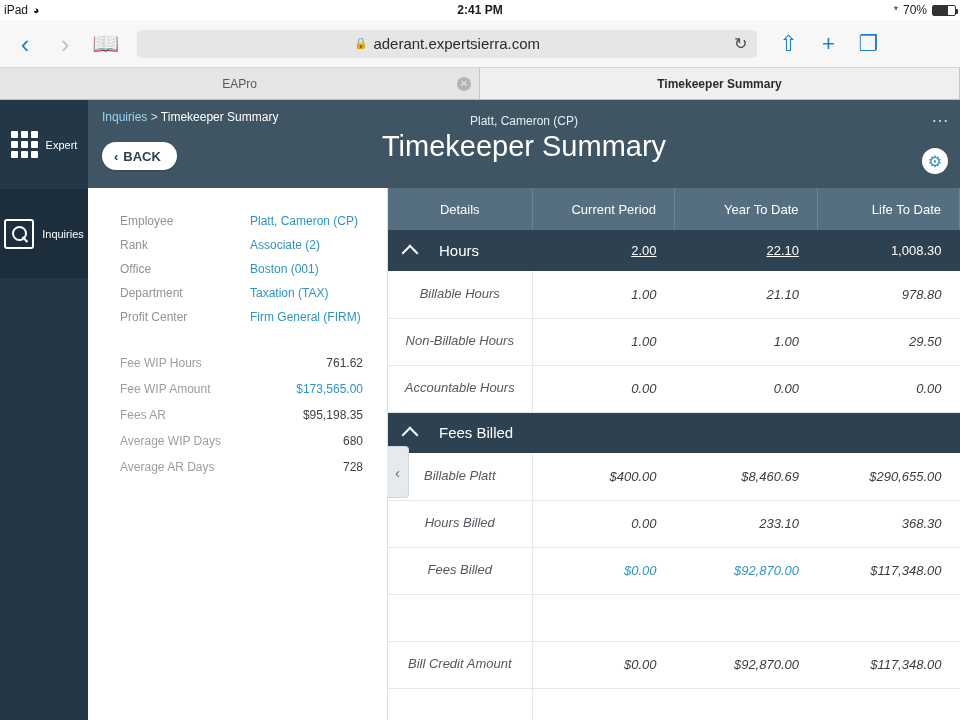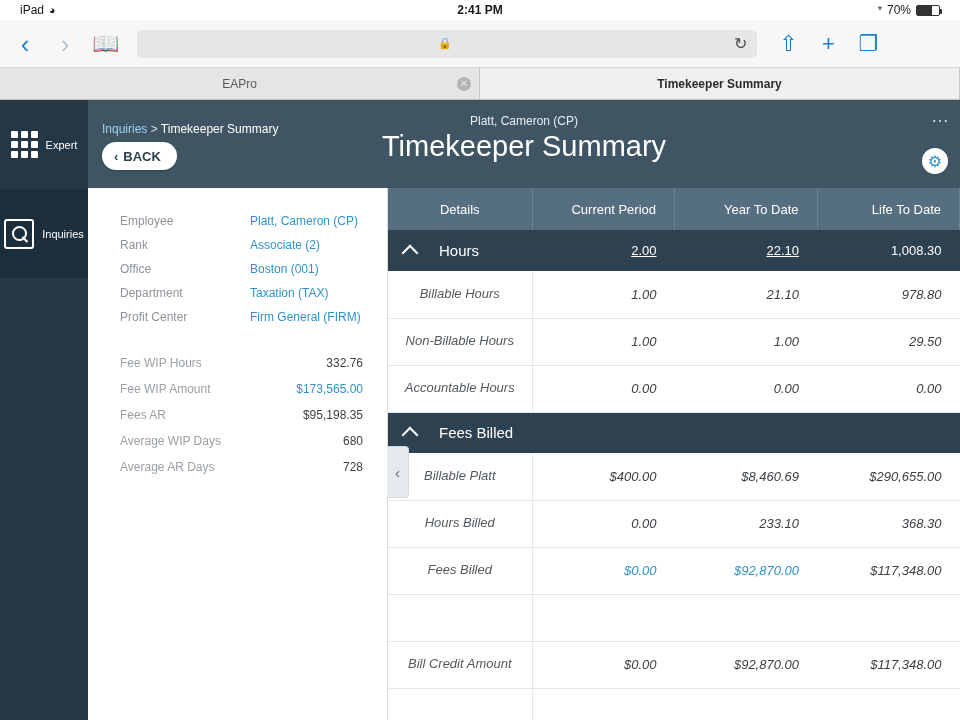"iPad" .statusbar { padding: 0 20px -> 0 4px }
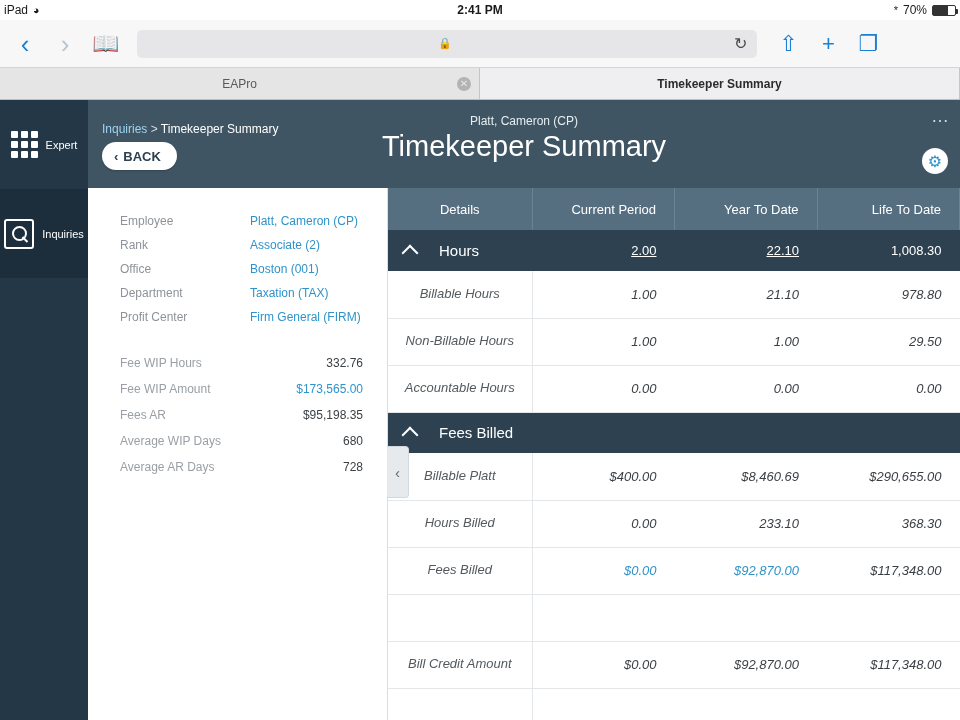"aderant.expertsierra.com" span.urltext { html: none -> <span>aderant.expertsierra.com</span> }
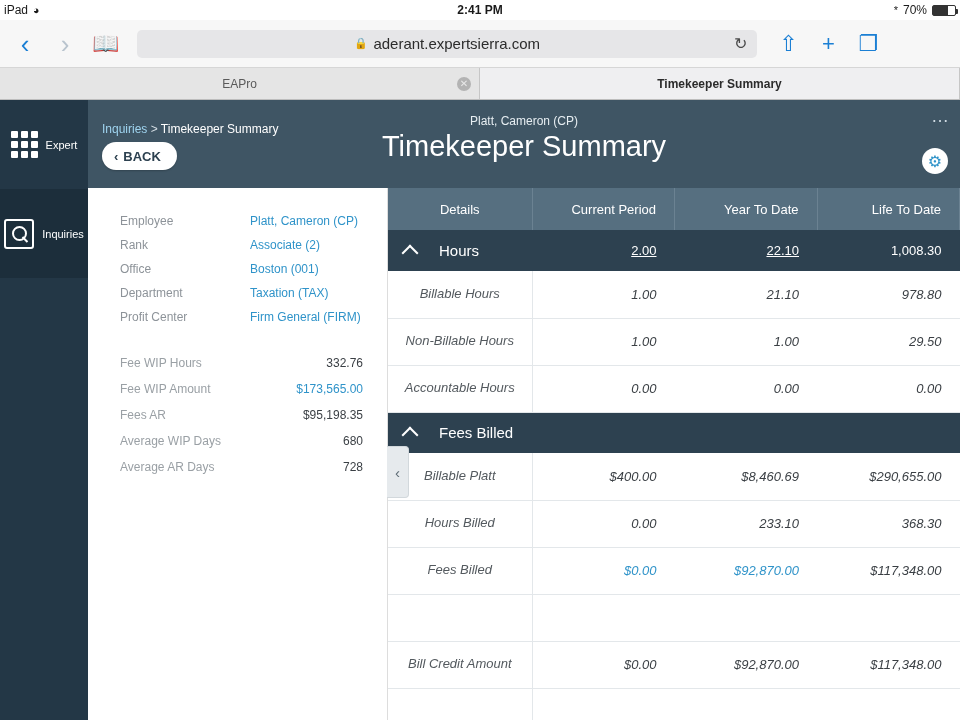"Inquiries > Timekeeper Summary" .crumbs { padding: 22px 0 0 14px -> 10px 0 0 14px }
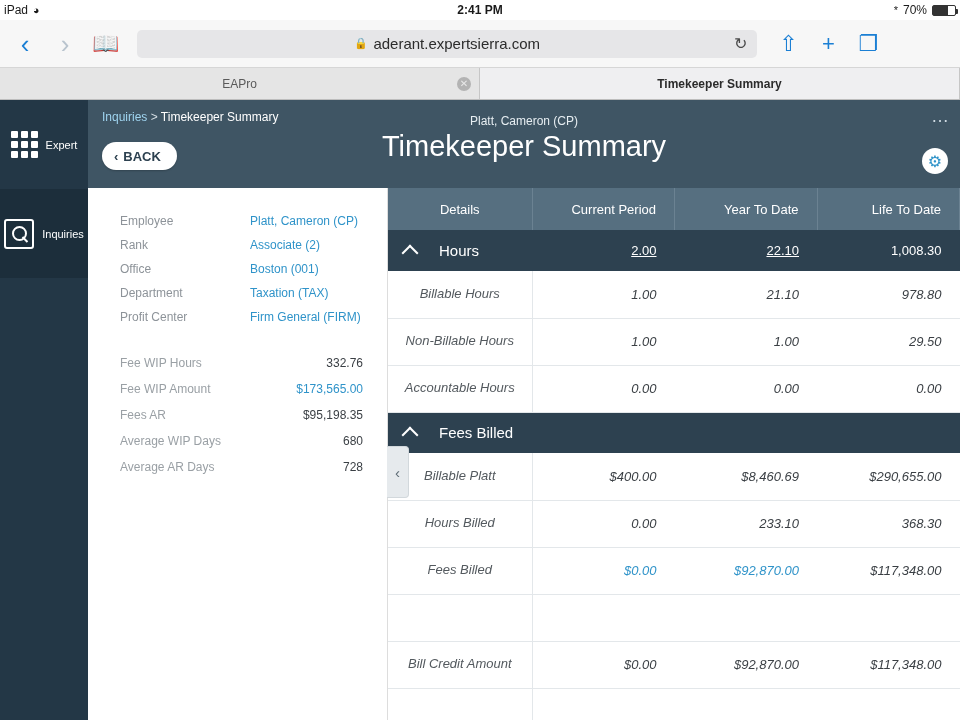"332.76" span.v { text: 332.76 -> 761.62 }
